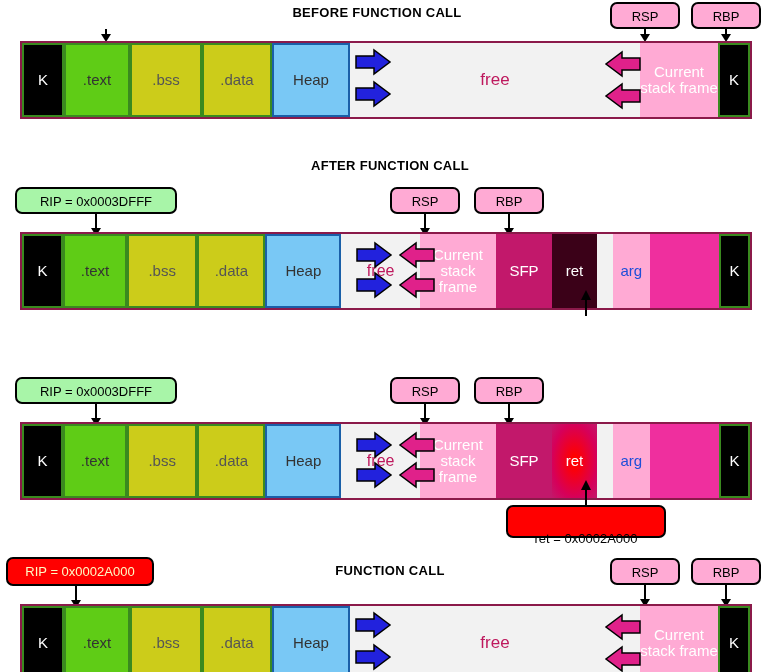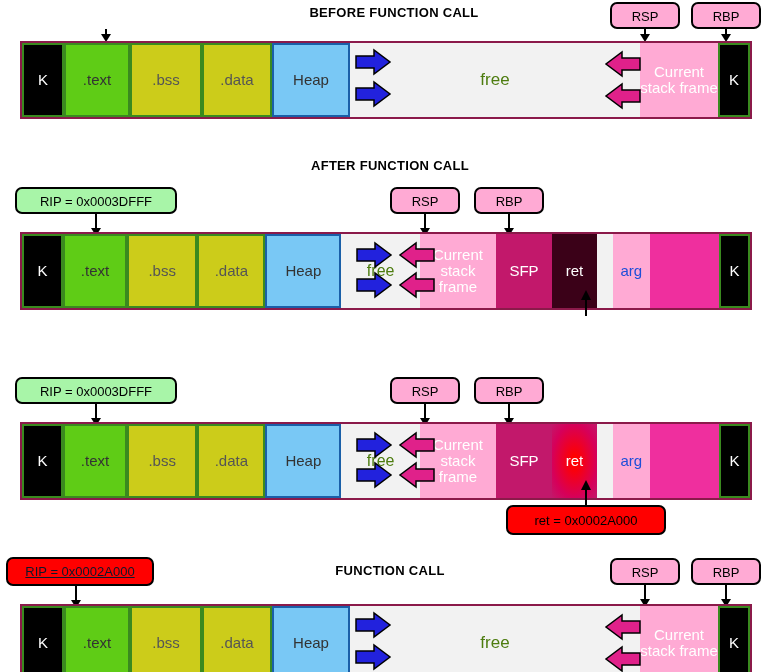"BEFORE FUNCTION CALL" div.title { left: 204px -> 187px }
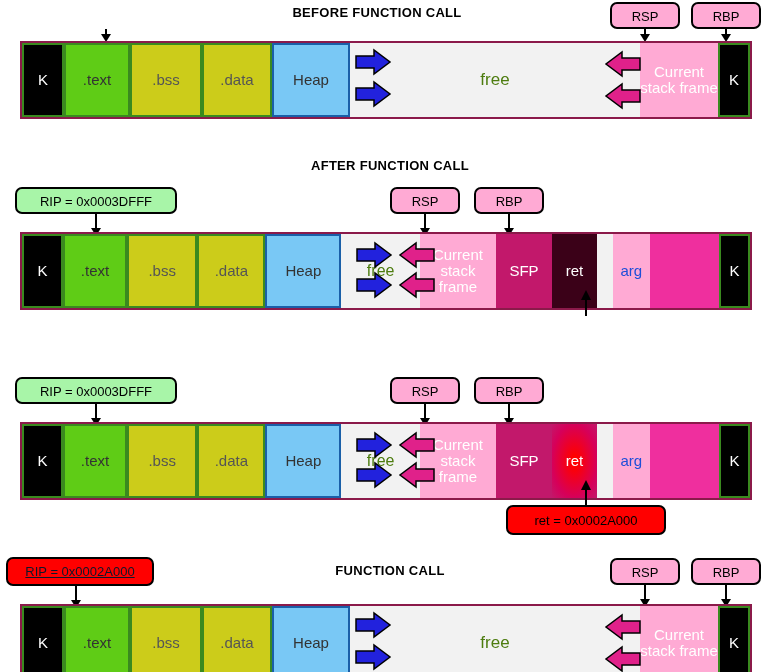"free" .seg.free { color: #4d7c0f -> #be185d }
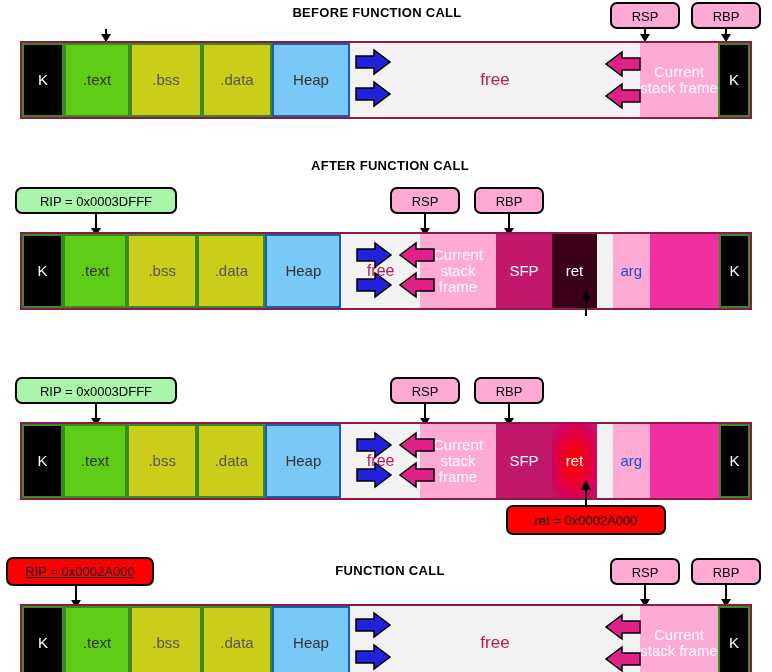"ret = 0x0002A000" div.label { padding-top: 6px -> 24px }
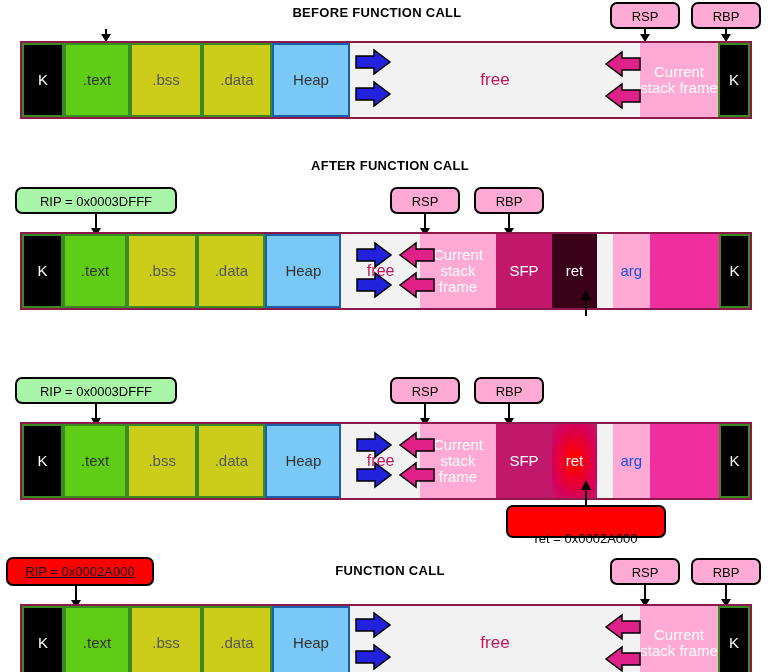"RIP = 0x0002A000" .label.red { color: #0f172a -> #fef9c3; text-decoration: underline -> none }
